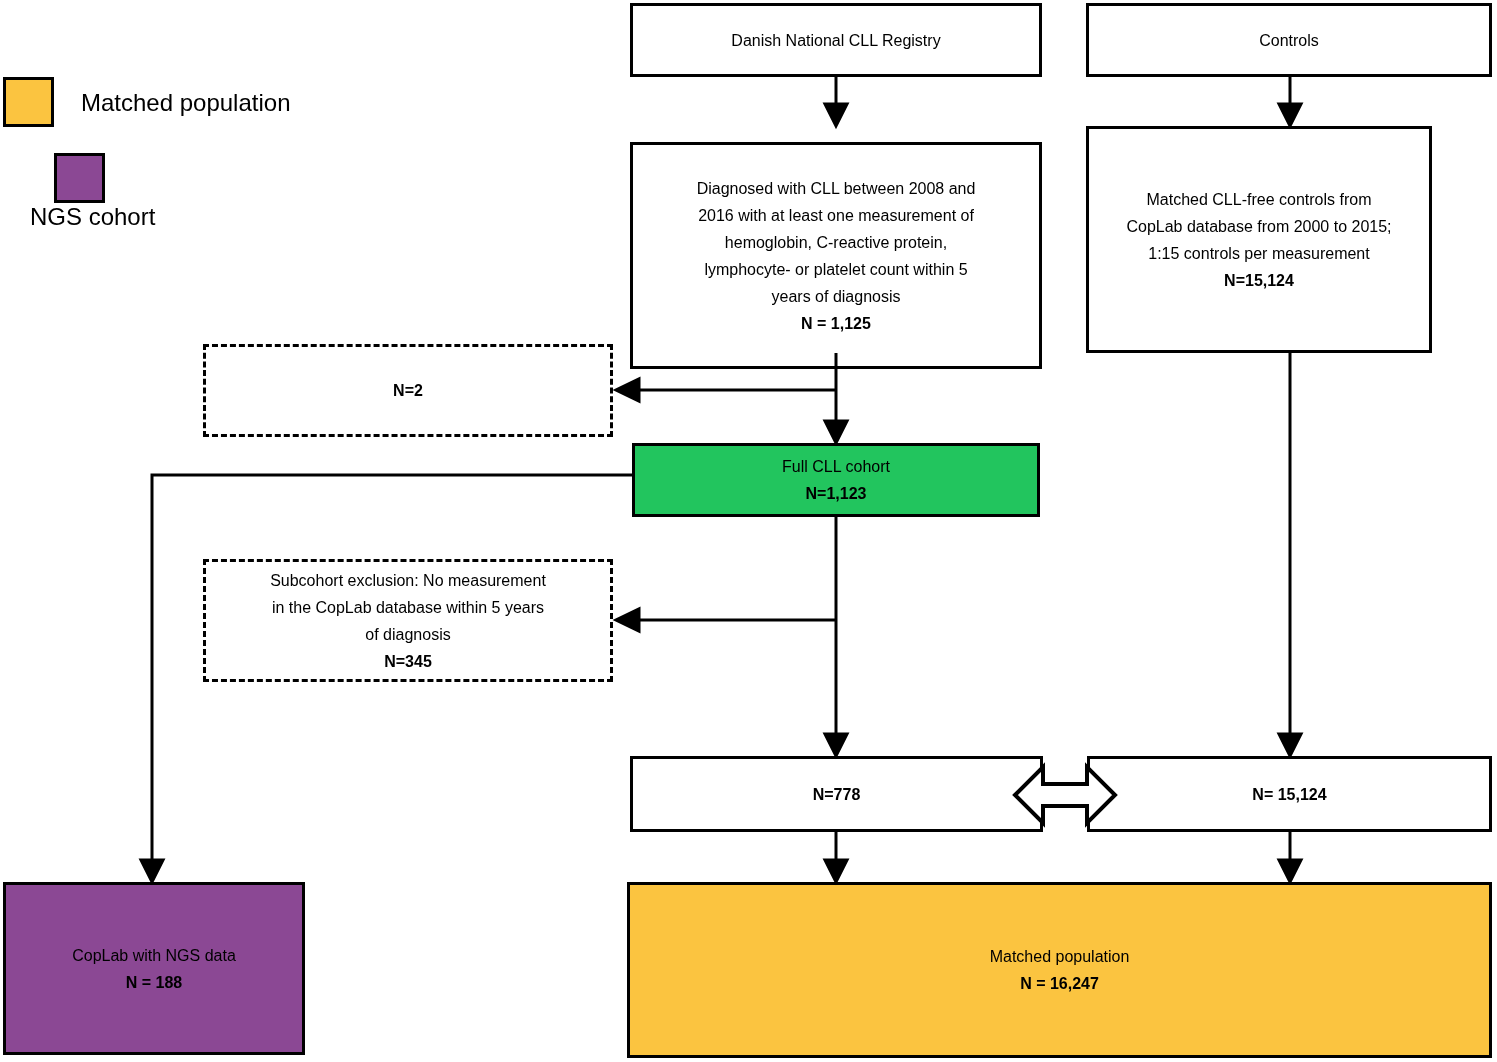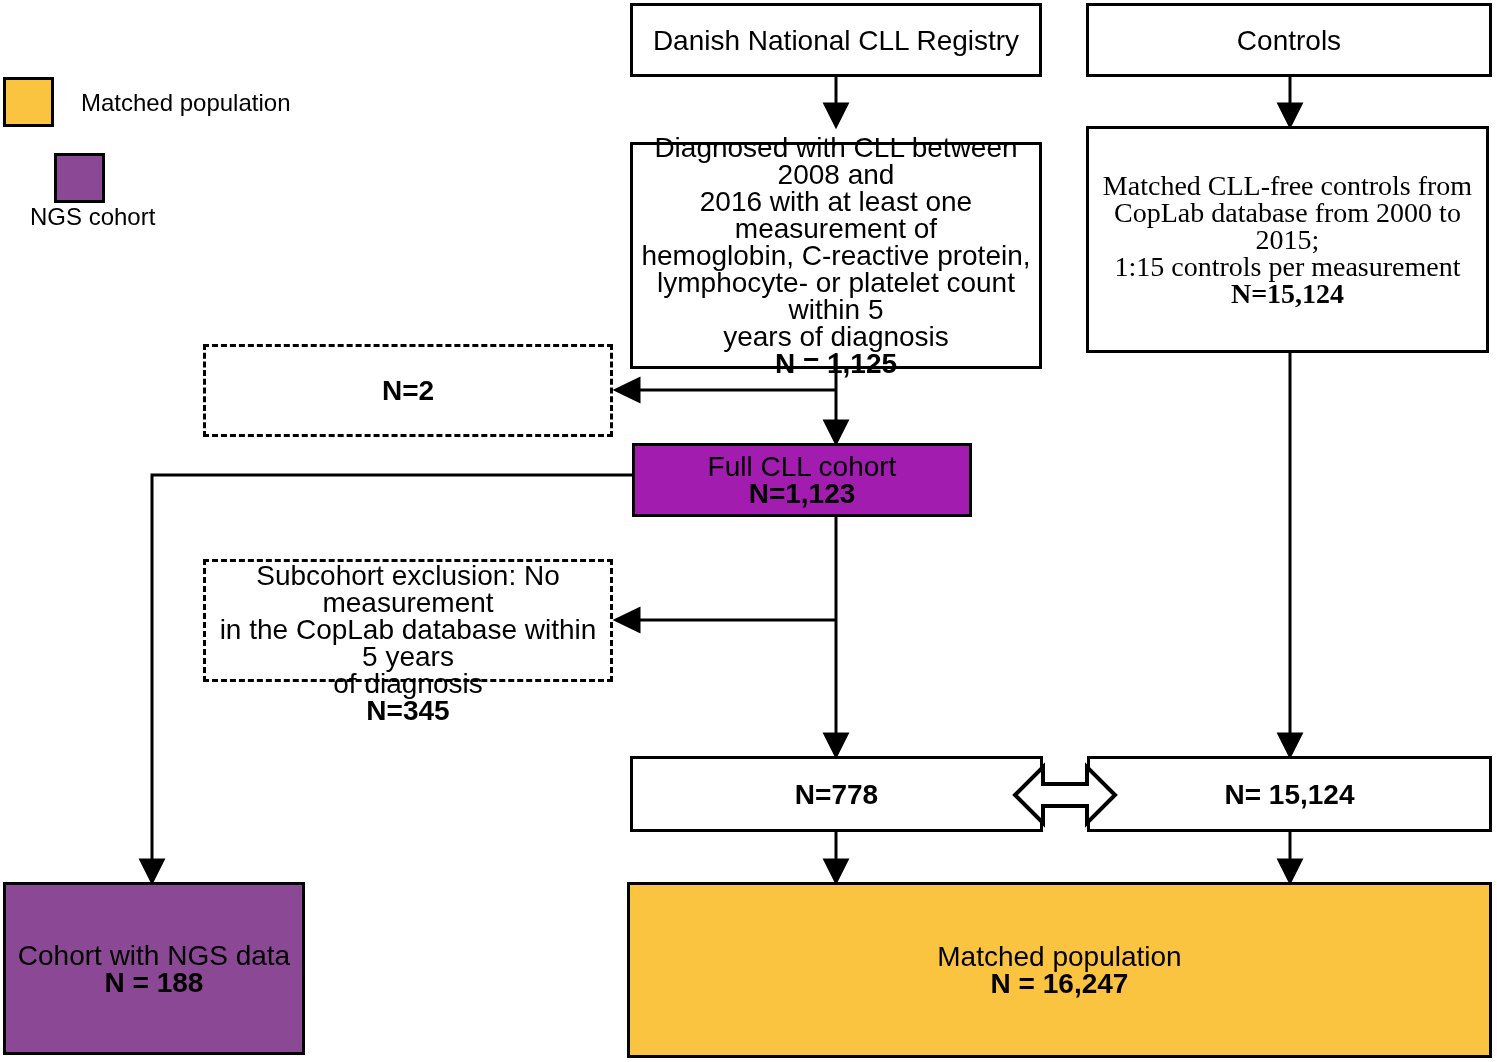"Danish National CLL Registry" .box { font-size: 28px -> 16px }
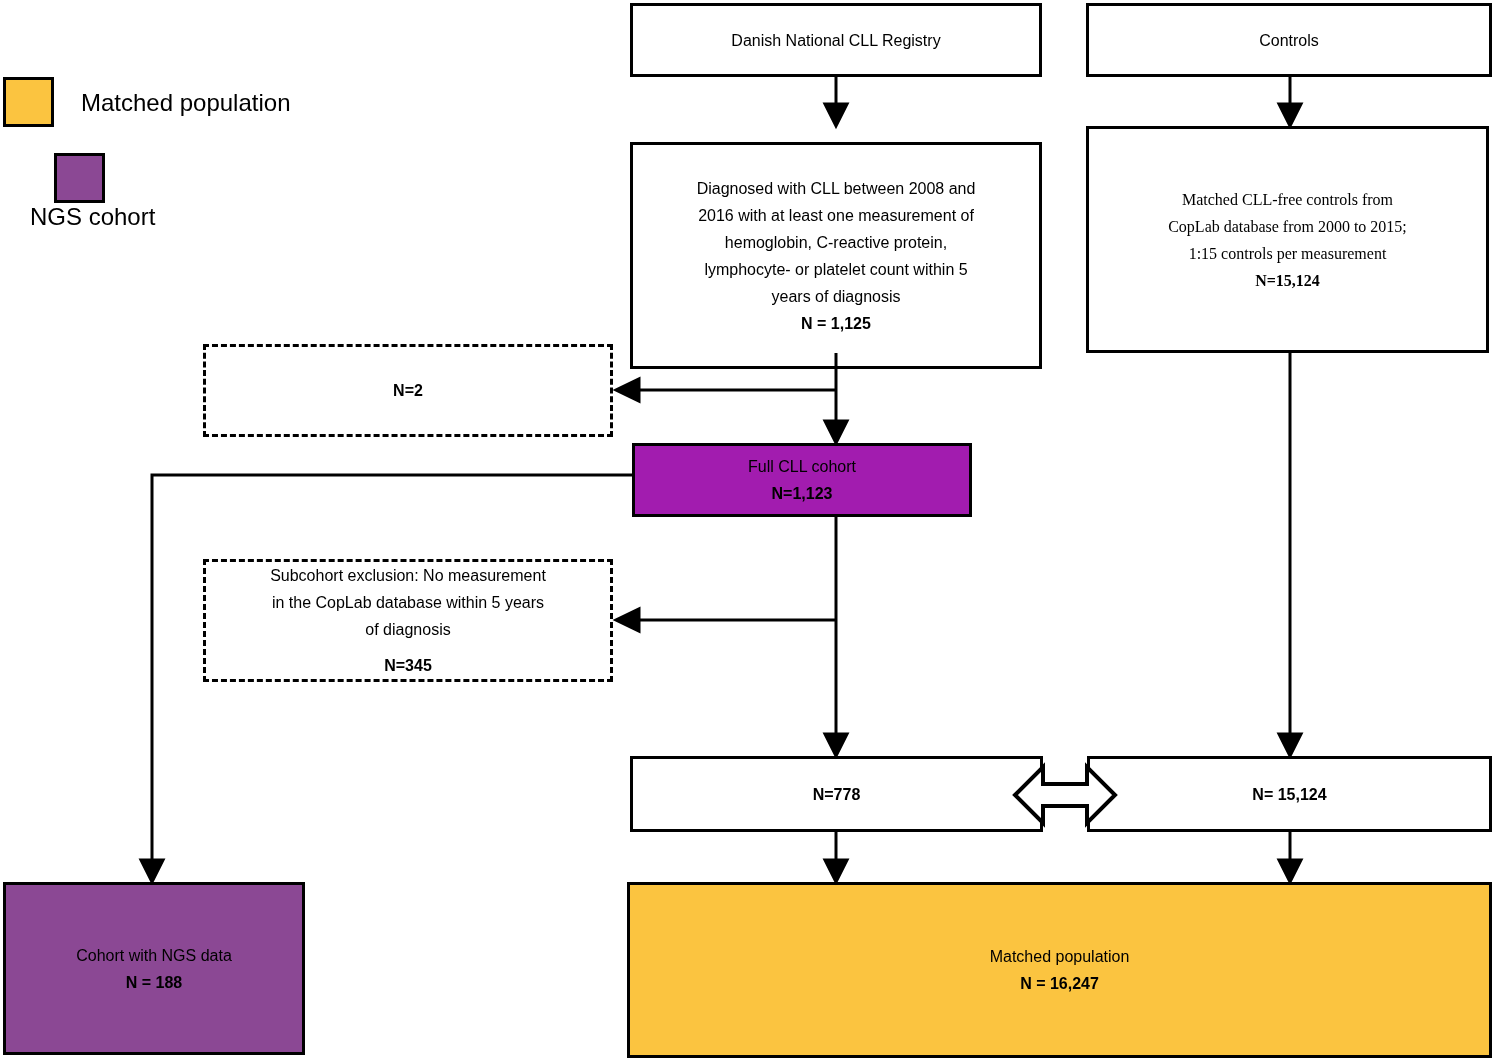"Matched CLL-free controls from" div.box { font-family: Liberation Serif, serif -> none; width: 403px -> 346px }
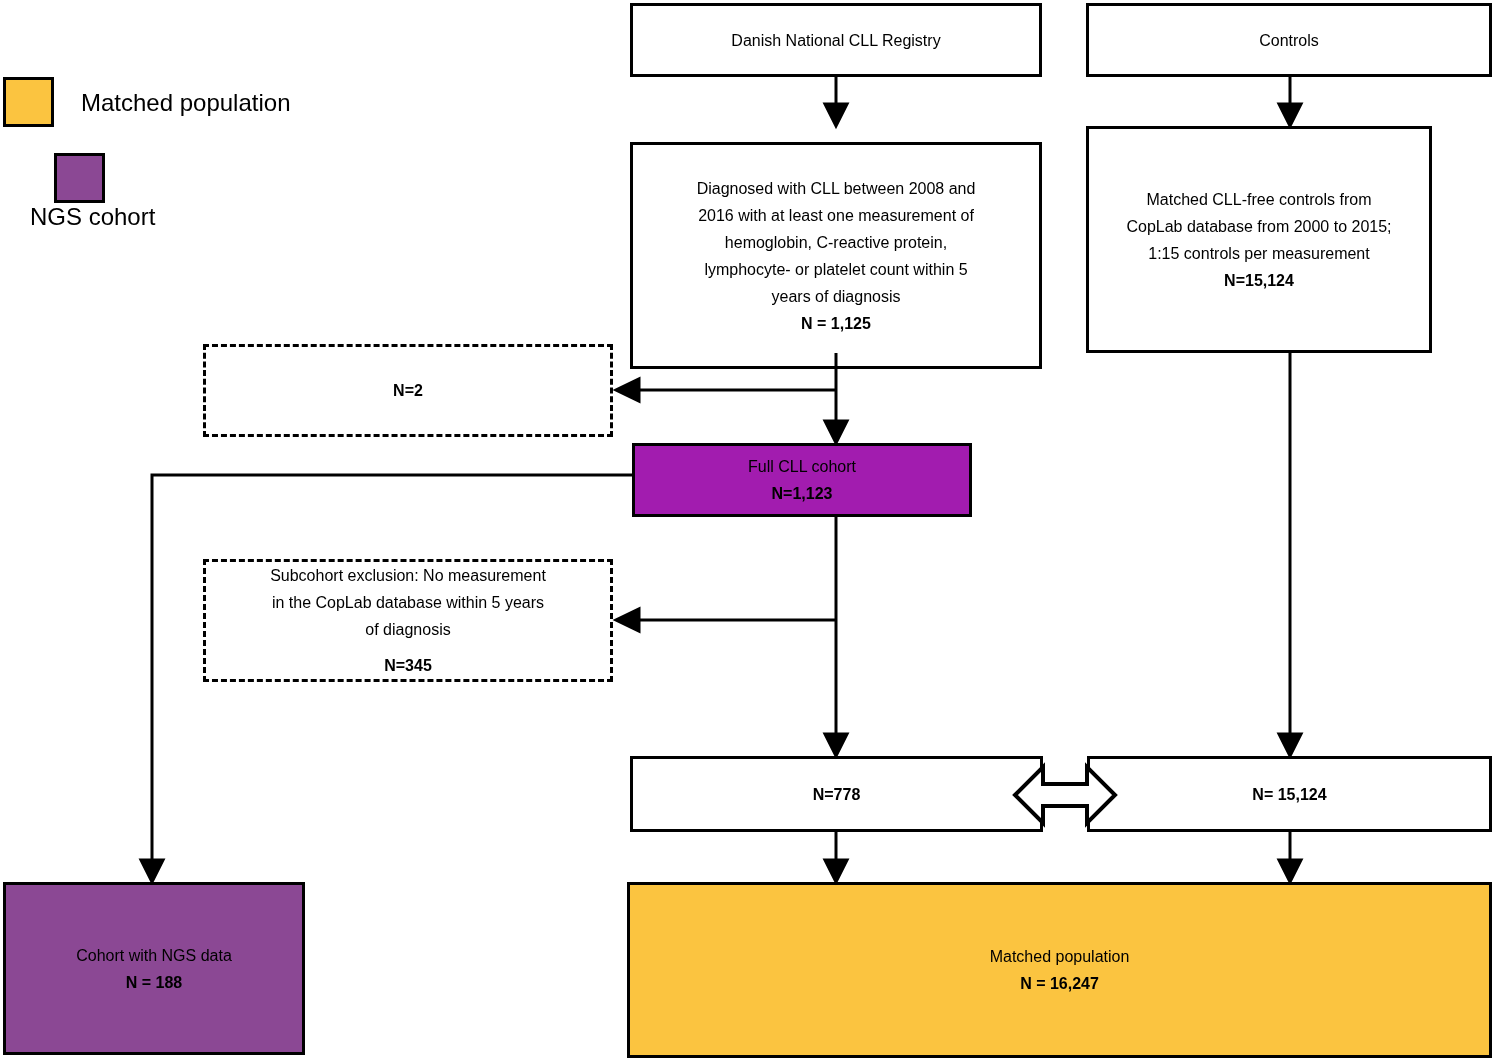"Full CLL cohort" div.box { background-color: #a21caf -> #22c55e; width: 340px -> 408px }
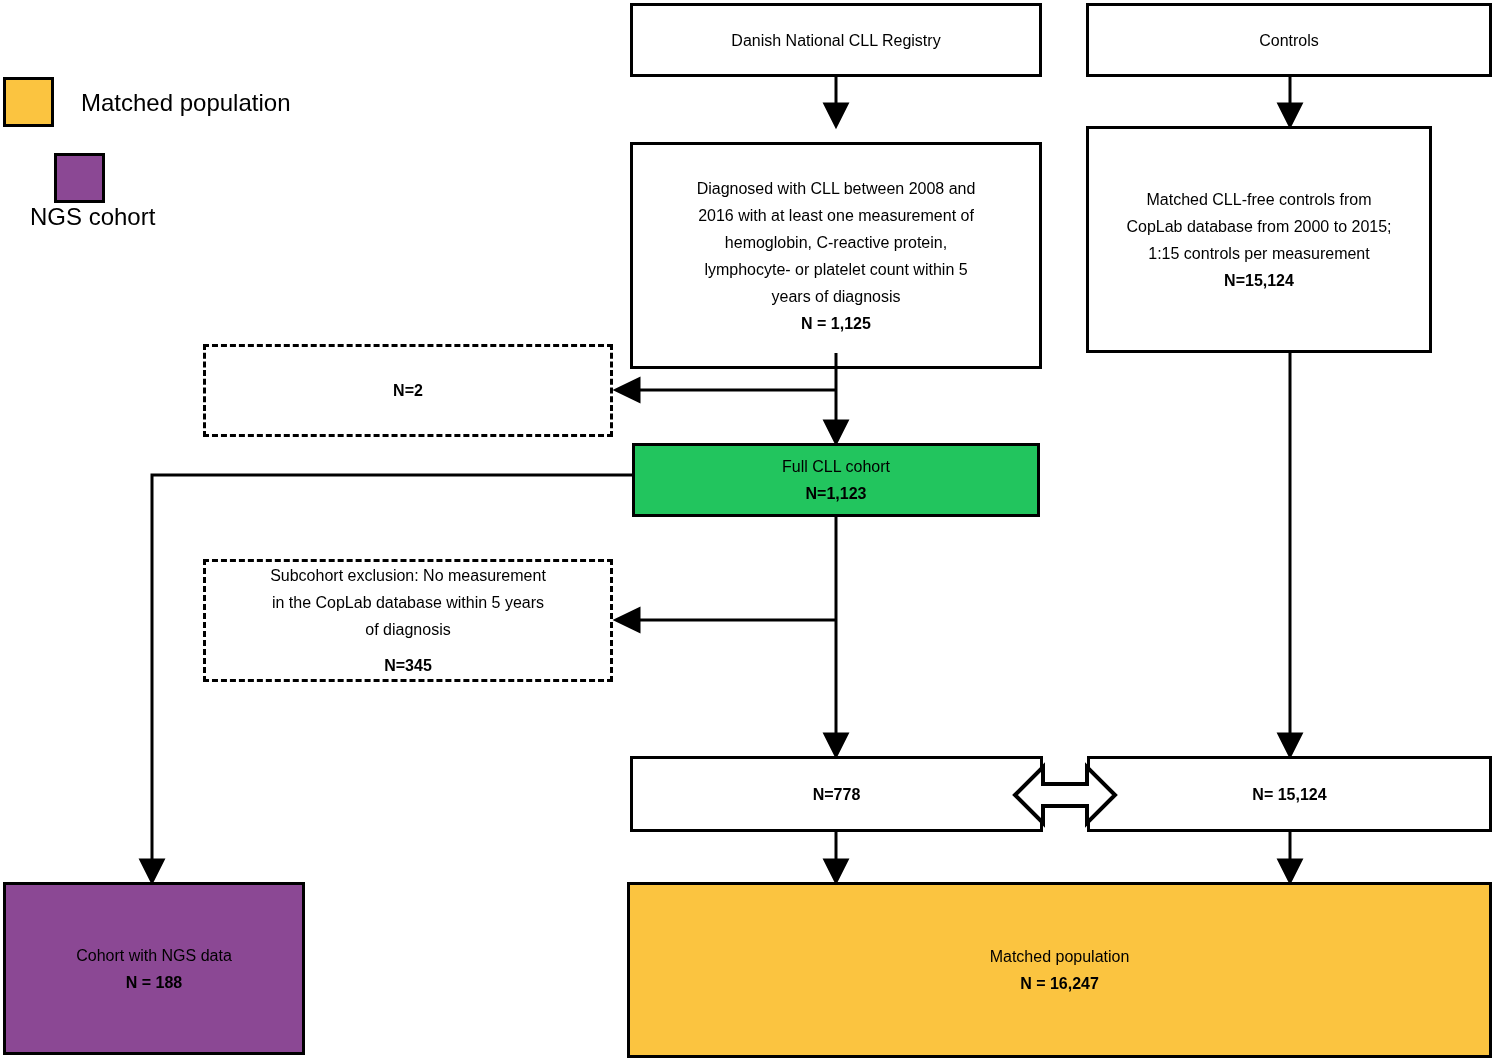"Subcohort exclusion: No measurement" div.box { justify-content: space-between -> none }
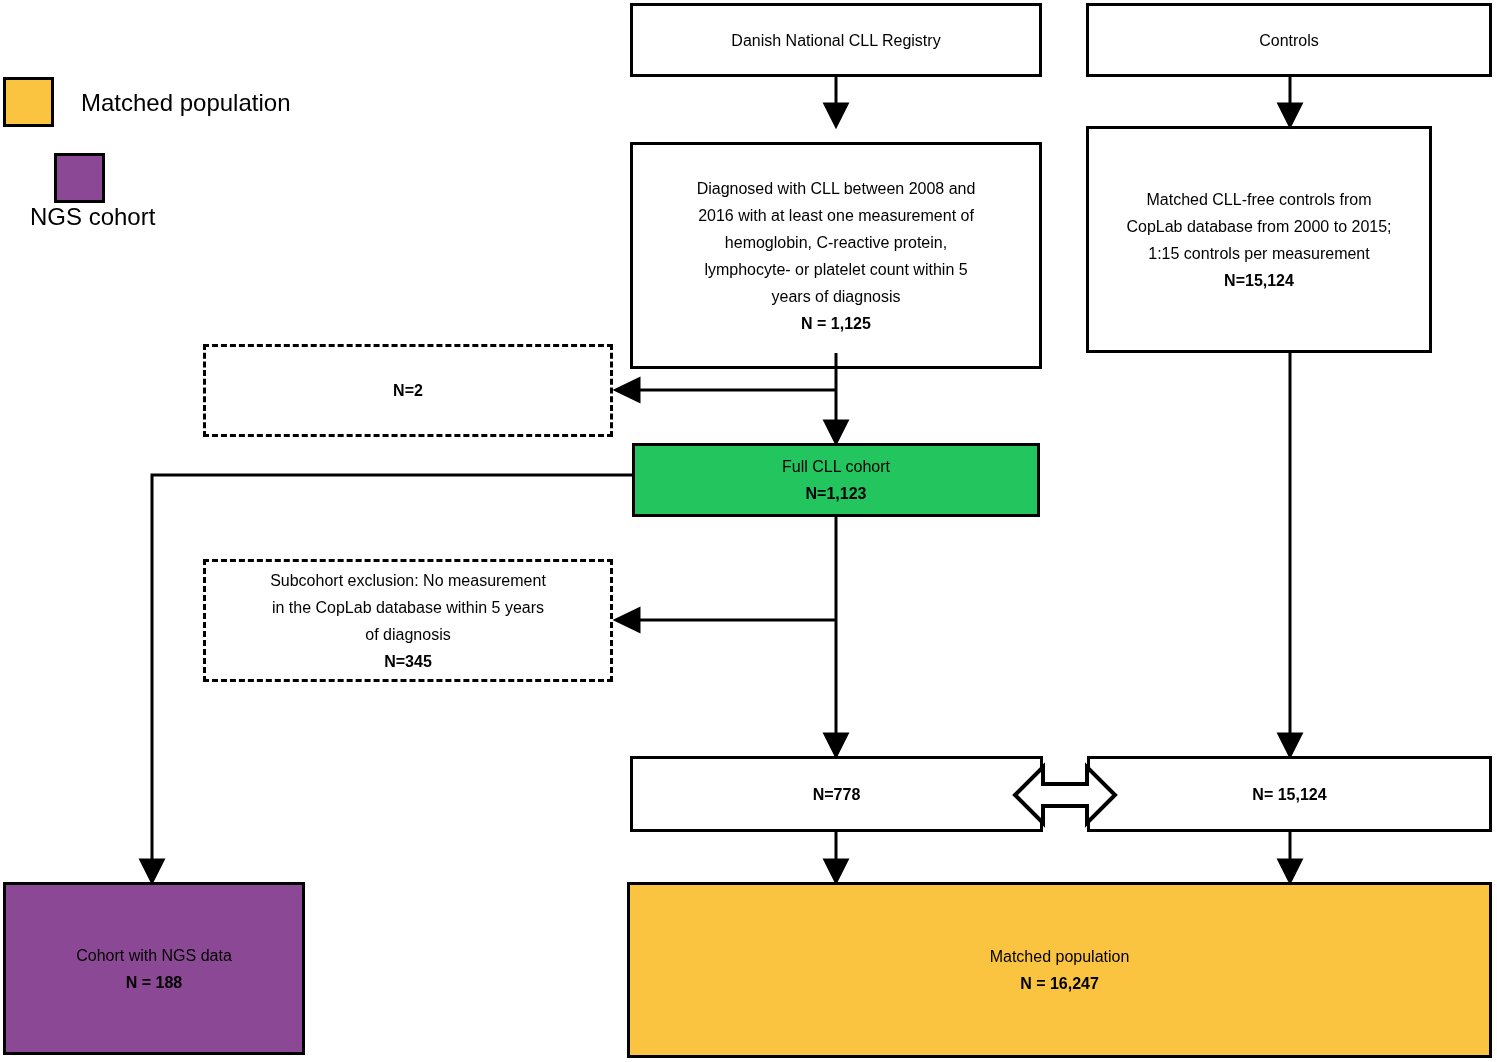"Cohort with NGS data" div.box-text { text: Cohort -> CopLab }
